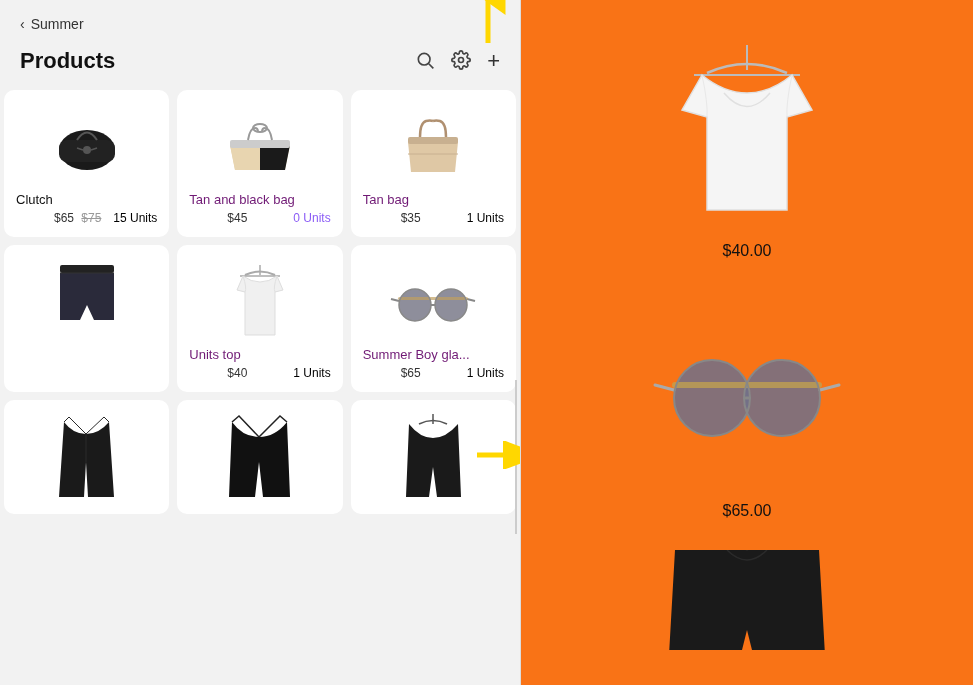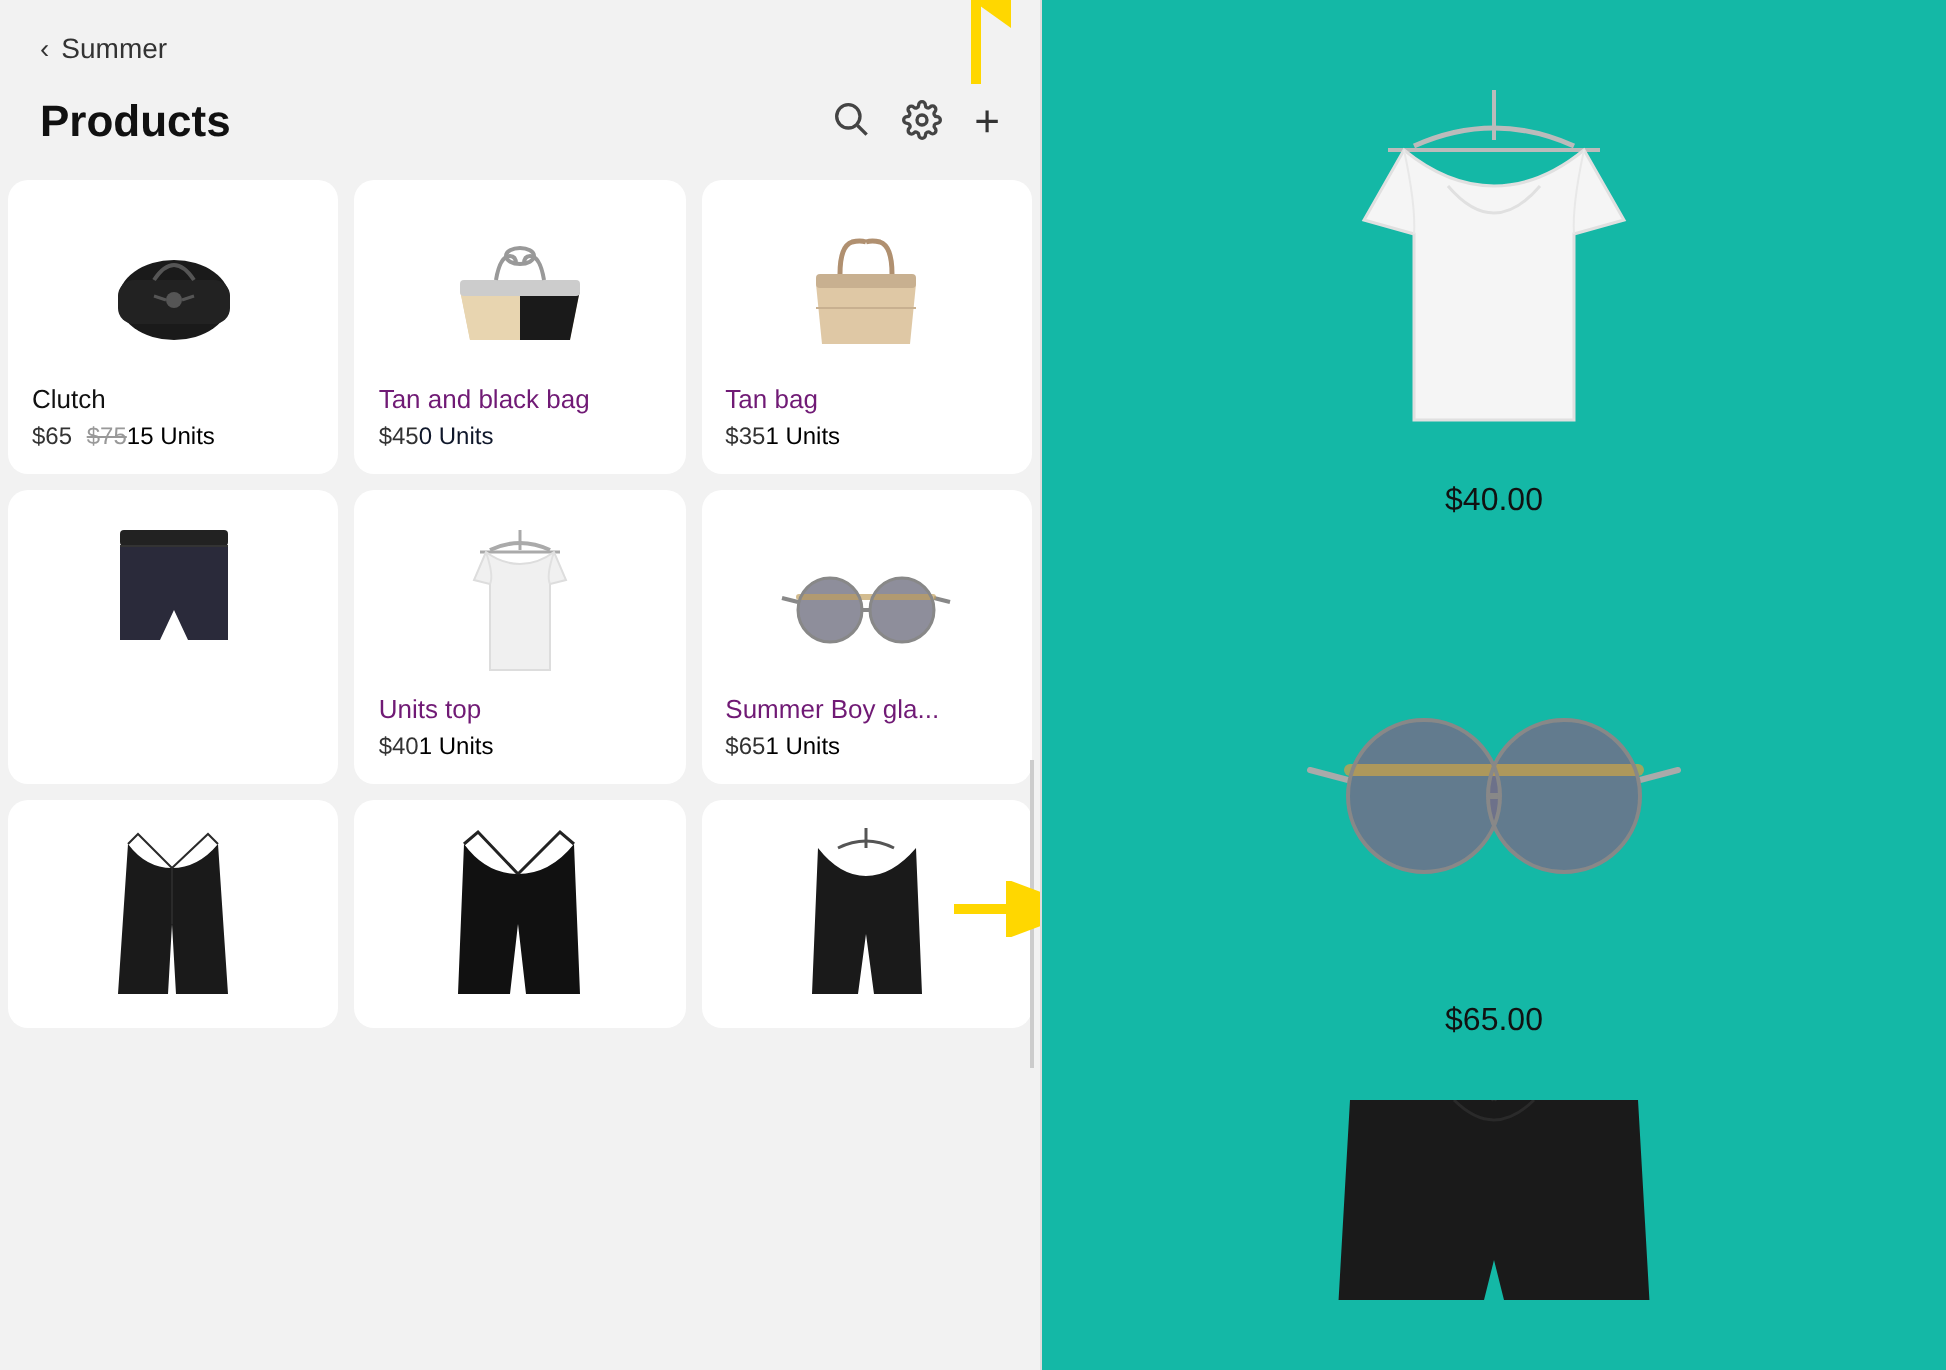"$65 $75" .product-details { justify-content: flex-start -> space-between; margin-left: none -> 38px }
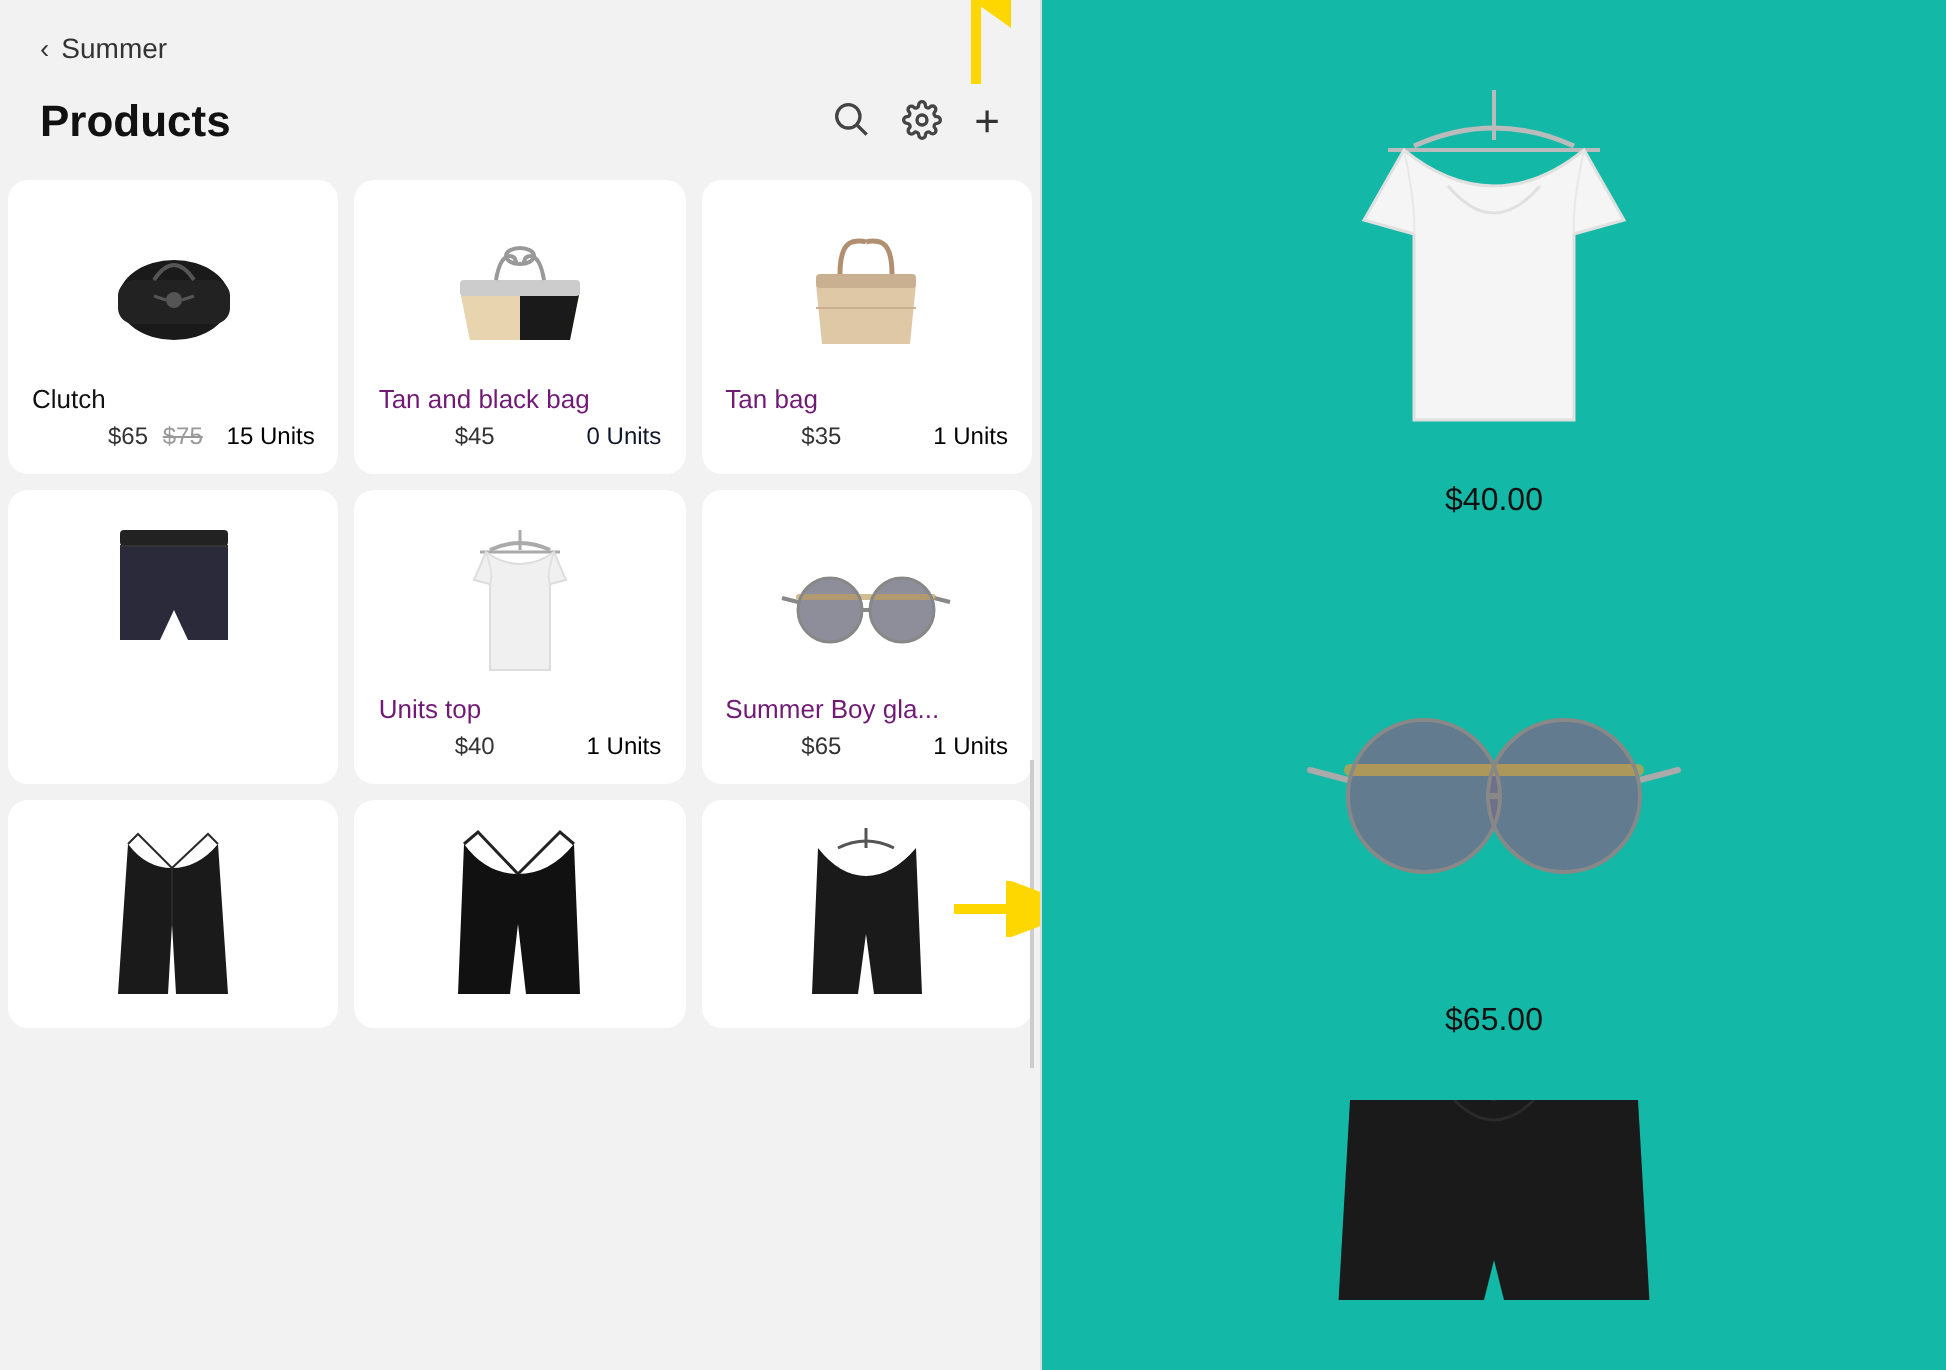"0 Units" .product-units.red { color: #0f172a -> #8b5cf6 }
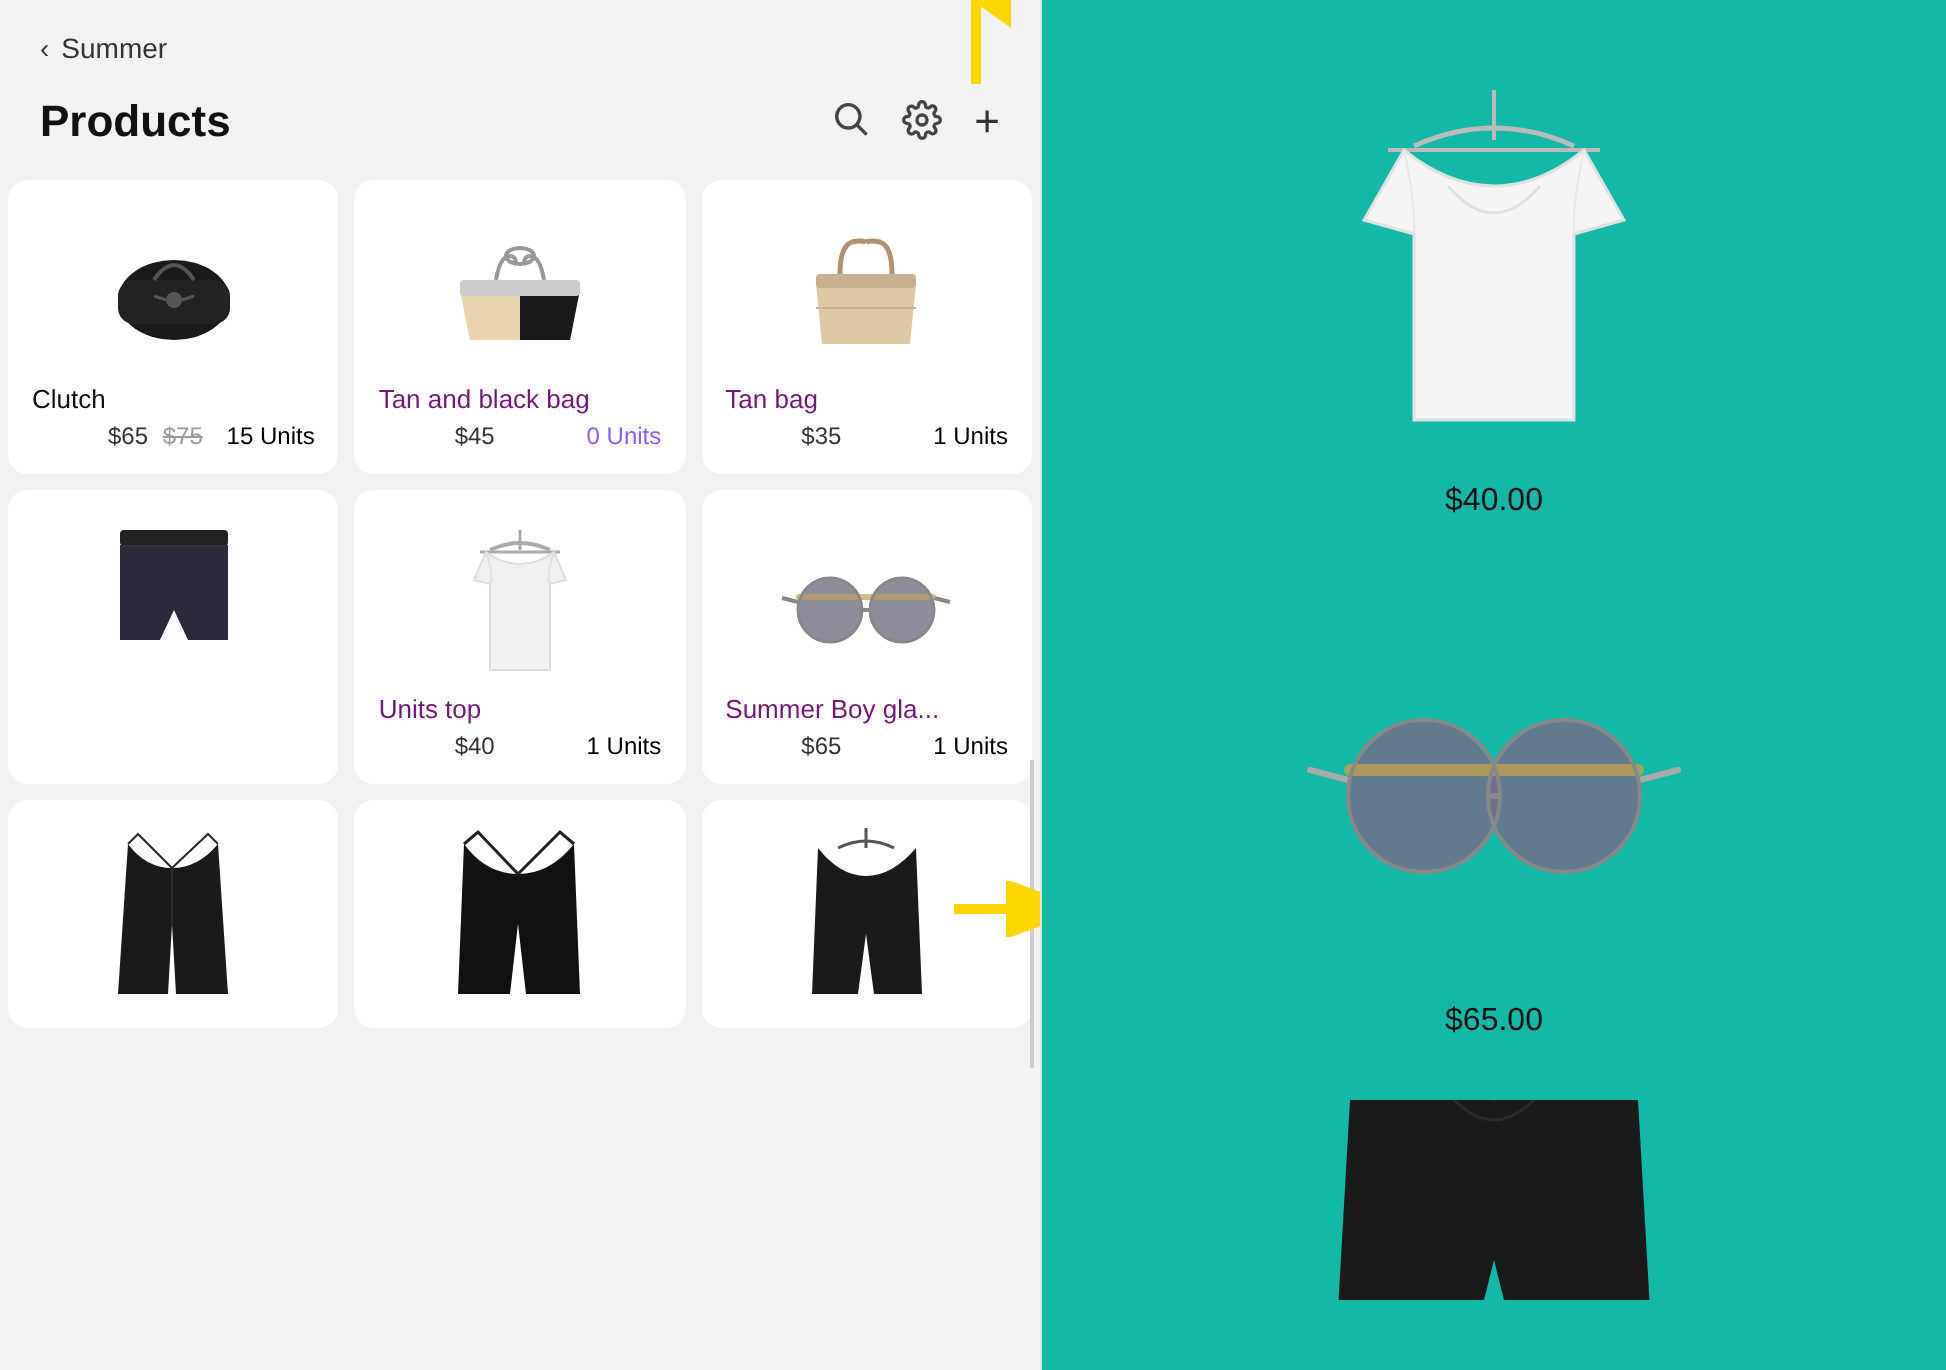"$40.00" .right-panel { background: #14b8a6 -> #f97316 }
